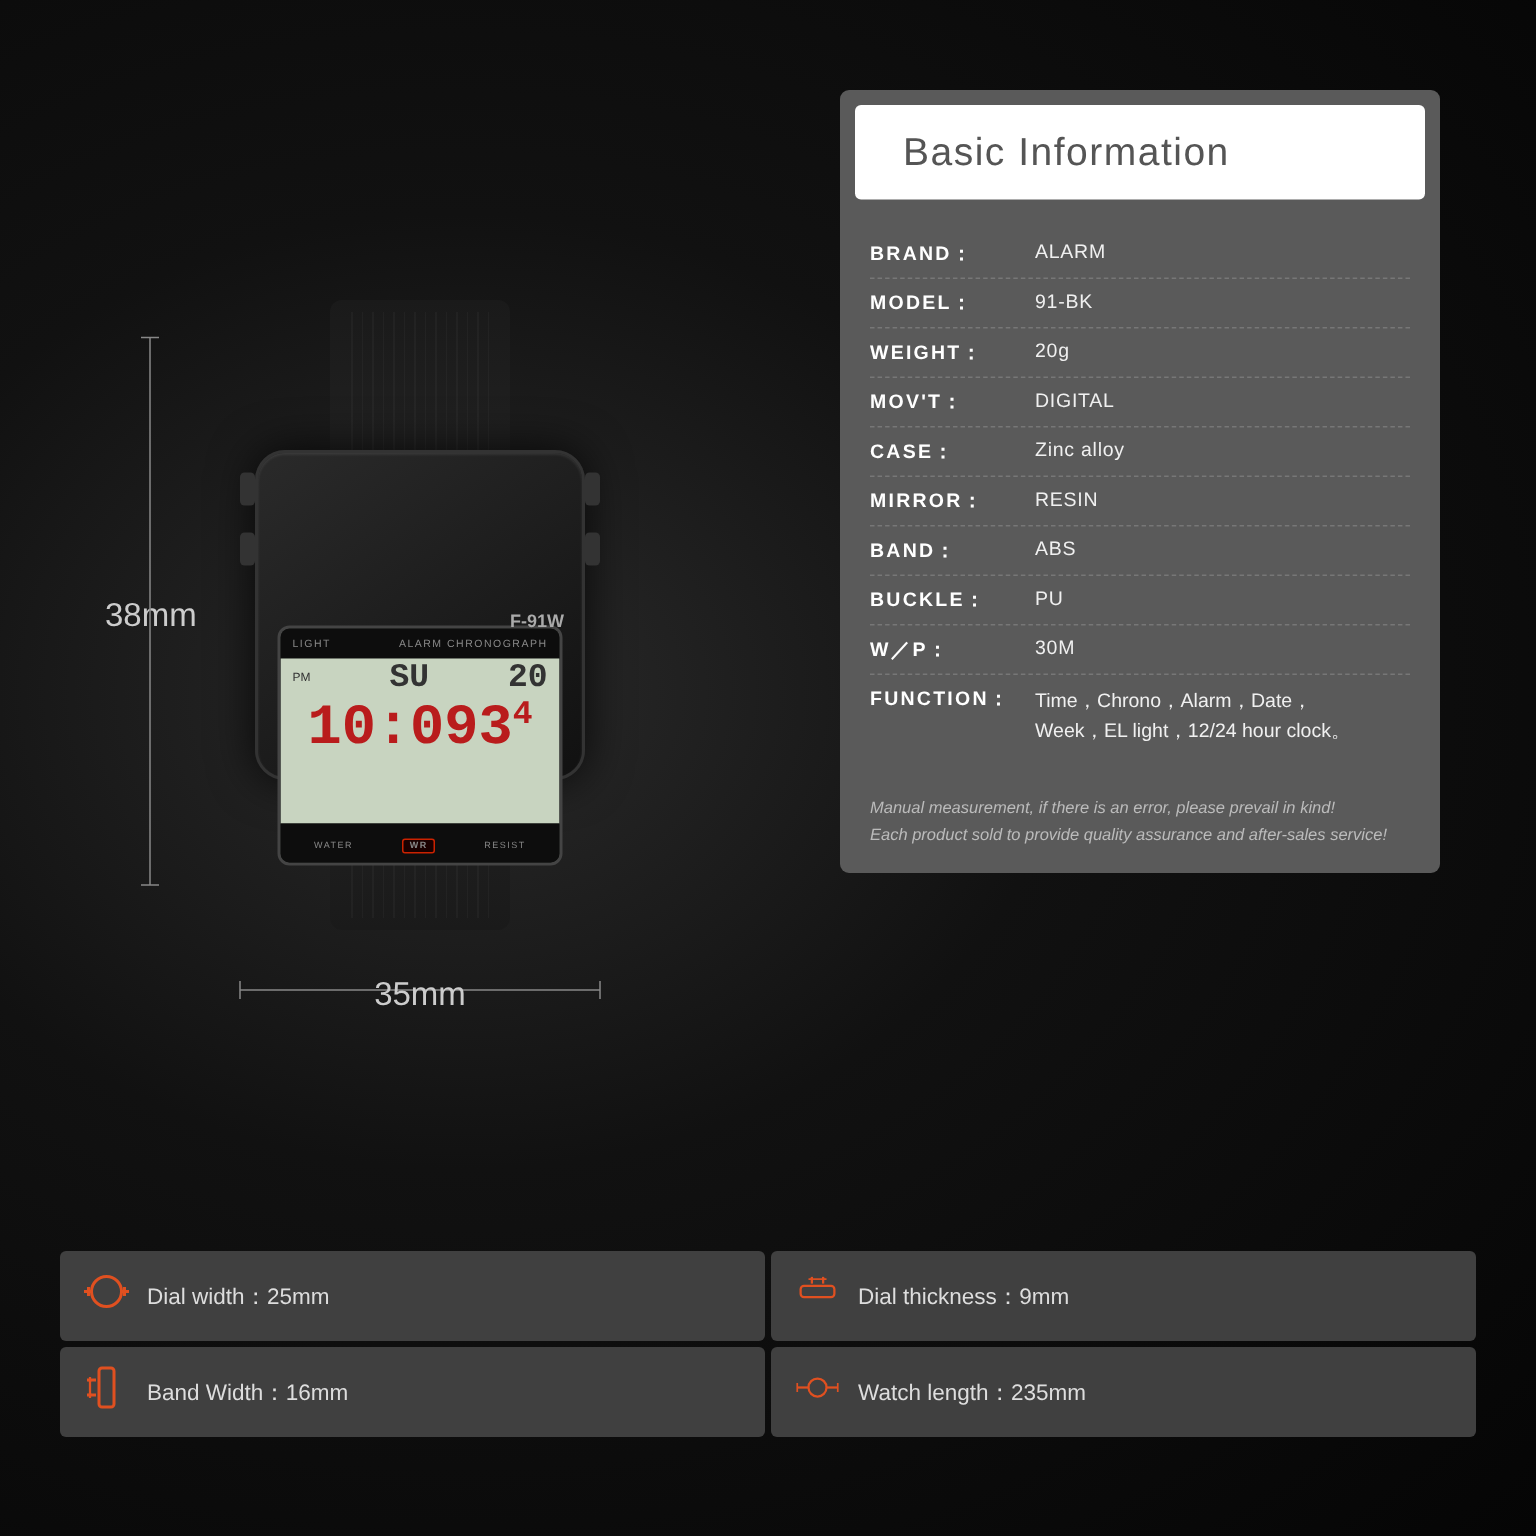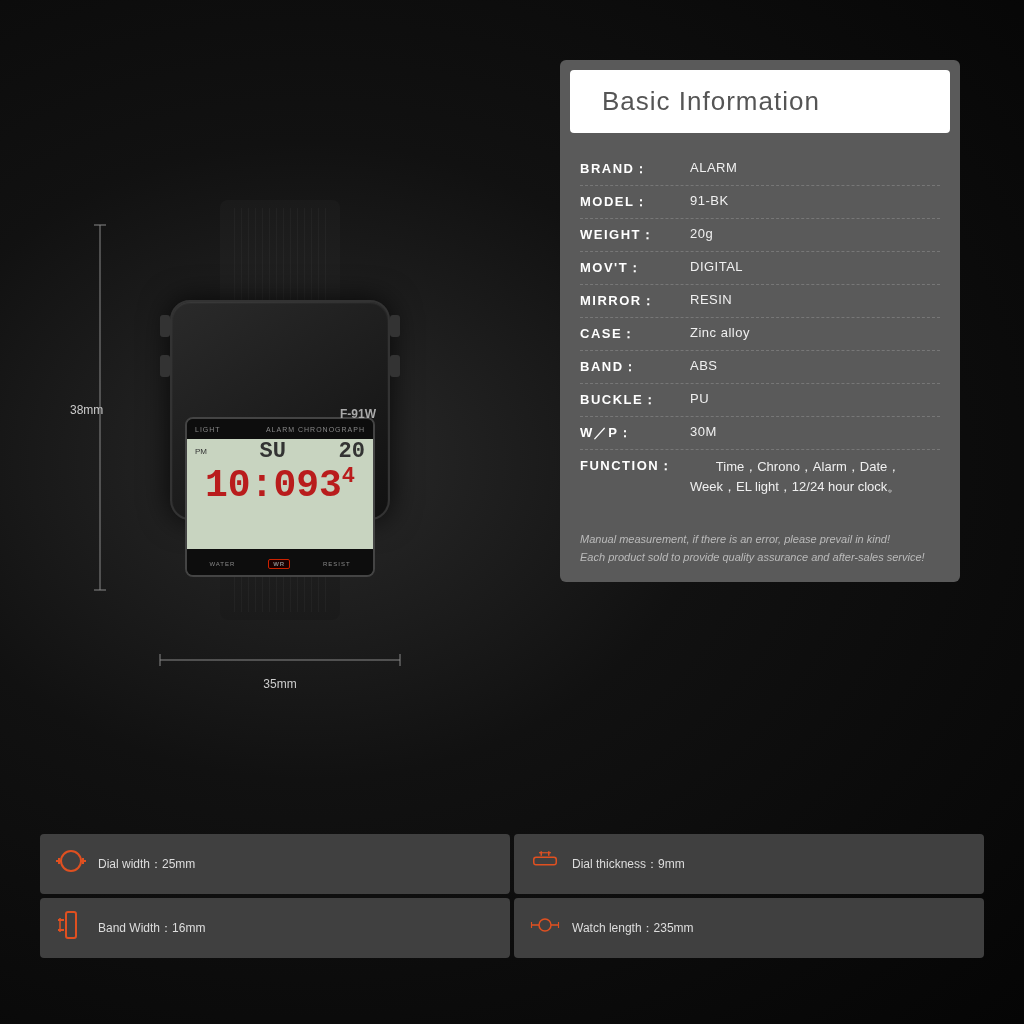"MIRROR：" div.info-row { order: before "CASE：" -> after "CASE：" }
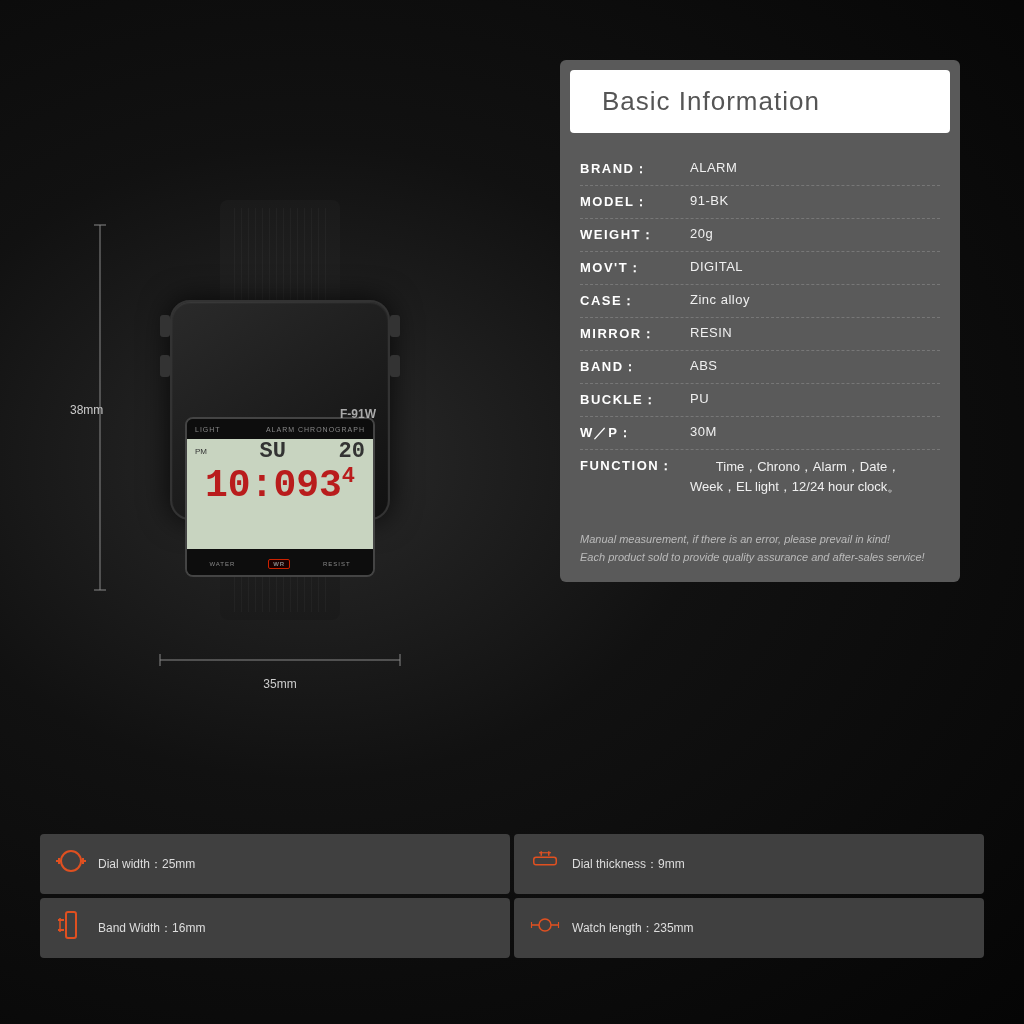"38mm" .dim-label { font-size: 12px -> 22px }
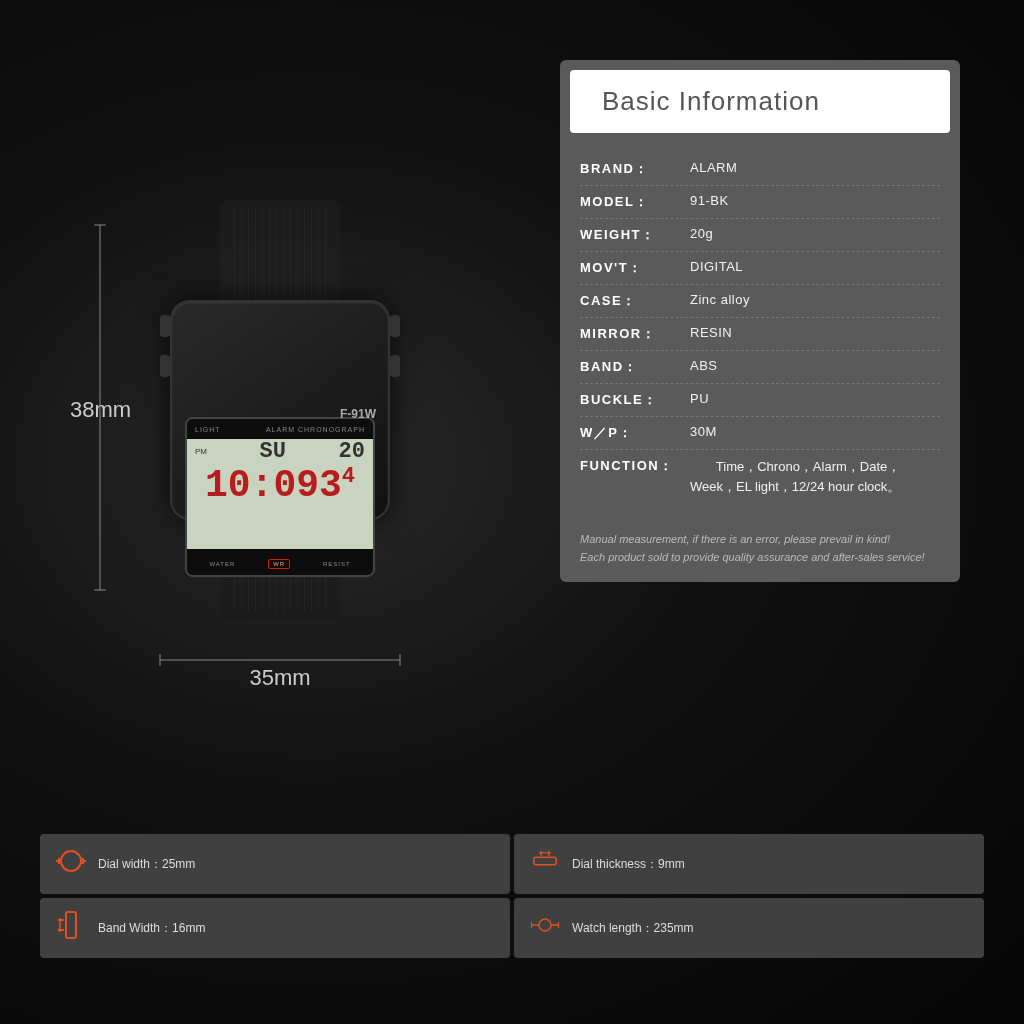"Time，Chrono，Alarm，Date，" .info-function-val { text-align: right -> none }
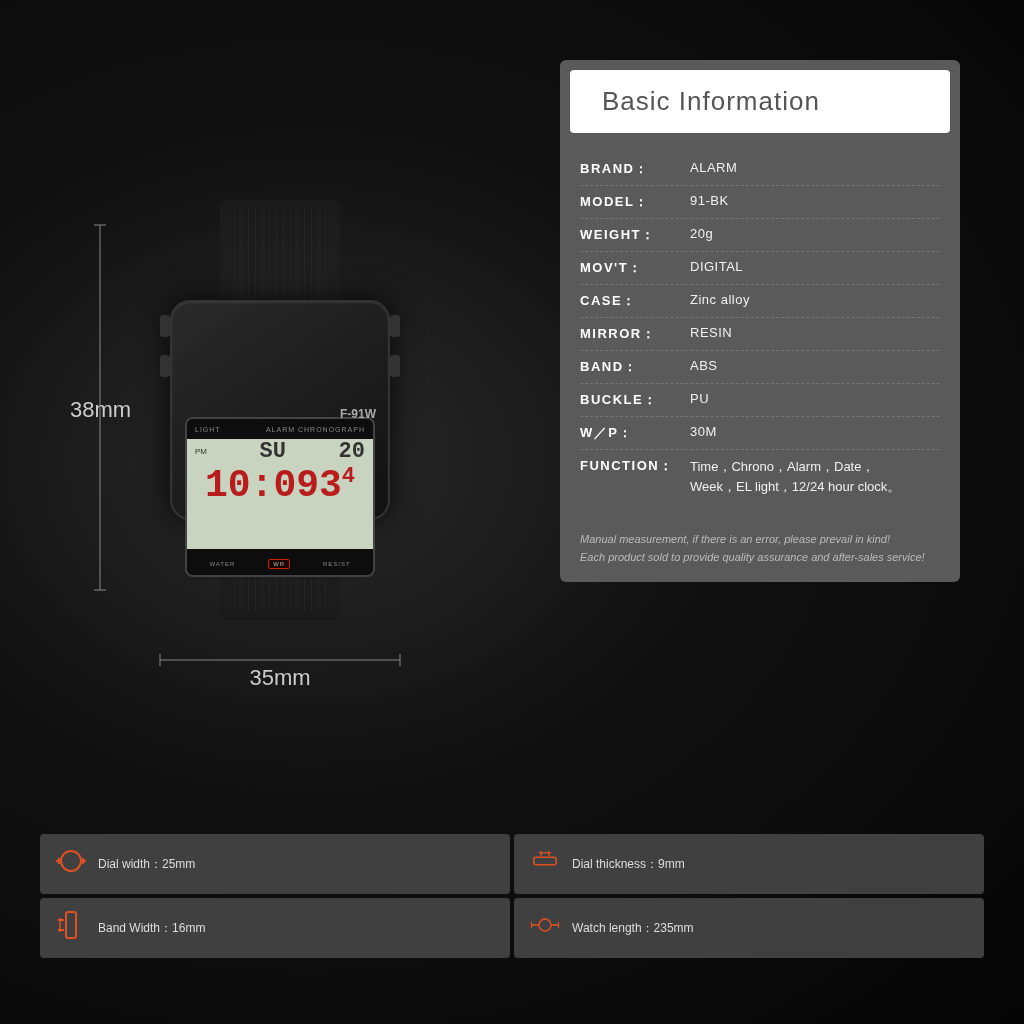"35mm" .dim-35mm { bottom: 69px -> 84px }
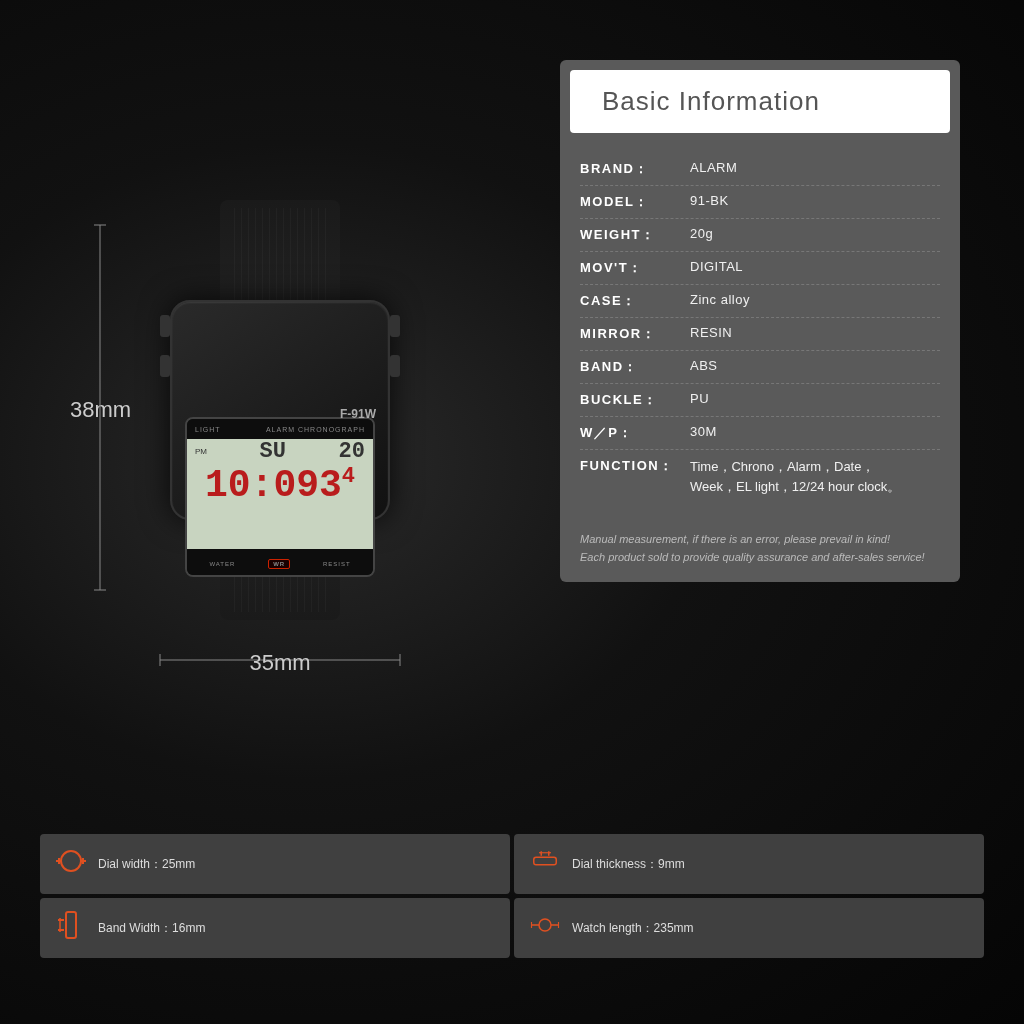"Dial width：25mm" .spec-text { font-size: 12px -> 15px }
